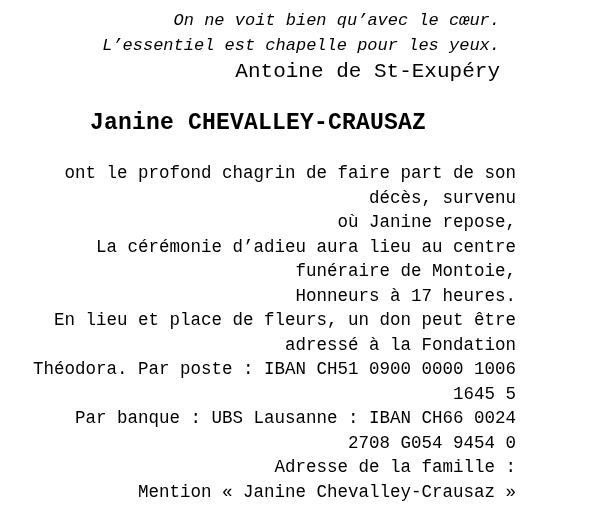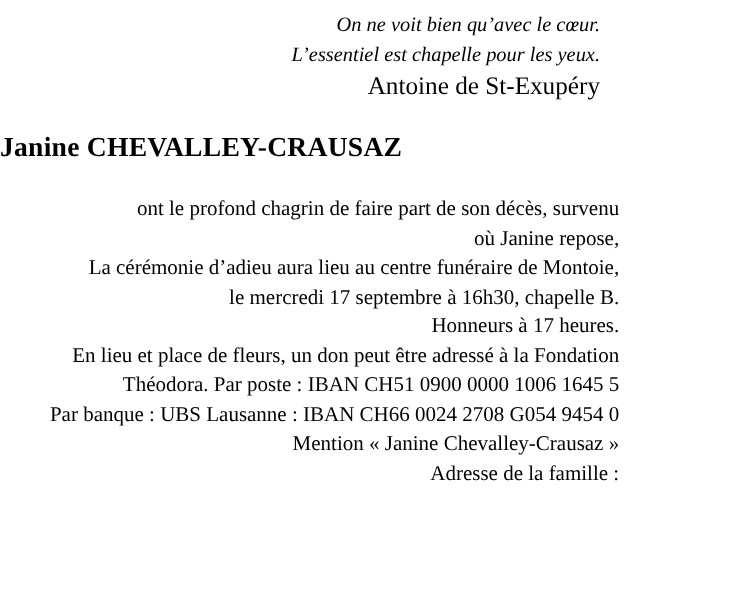"On ne voit bien qu’avec" .page { font-family: none -> Liberation Mono, monospace }
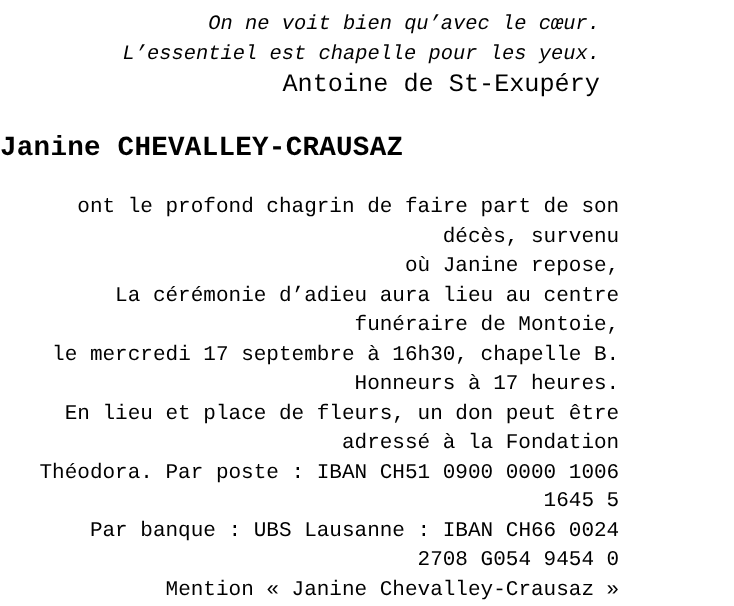"Janine CHEVALLEY-CRAUSAZ" .name { text-align: none -> center }
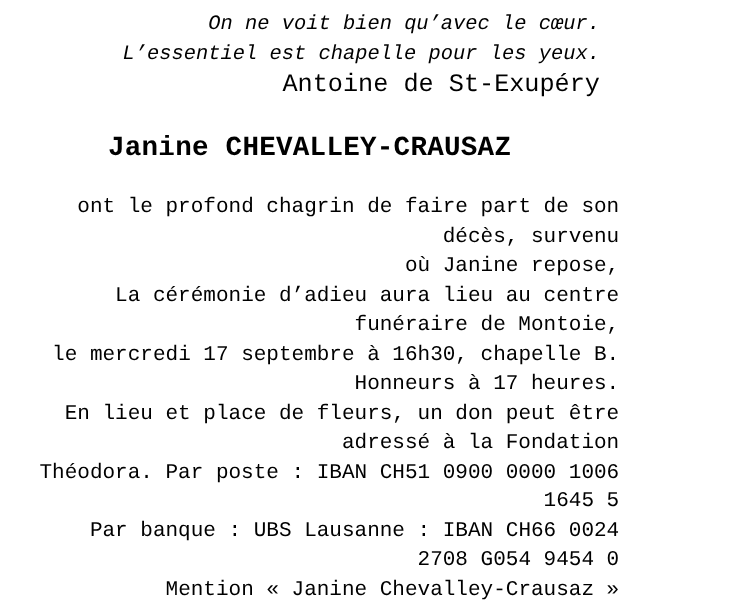"le mercredi 17 septembre à" div.line { html: <div>le mercredi 17 septembre à 16h30, chapelle B.</div> -> none }
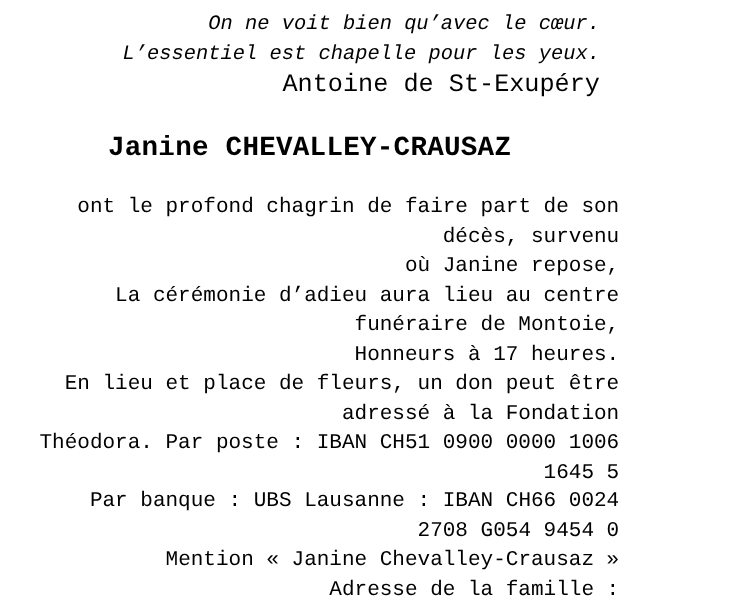"Mention « Janine Chevalley-Crausaz »" div.line { order: before "Adresse de la famille :" -> after "Adresse de la famille :" }
